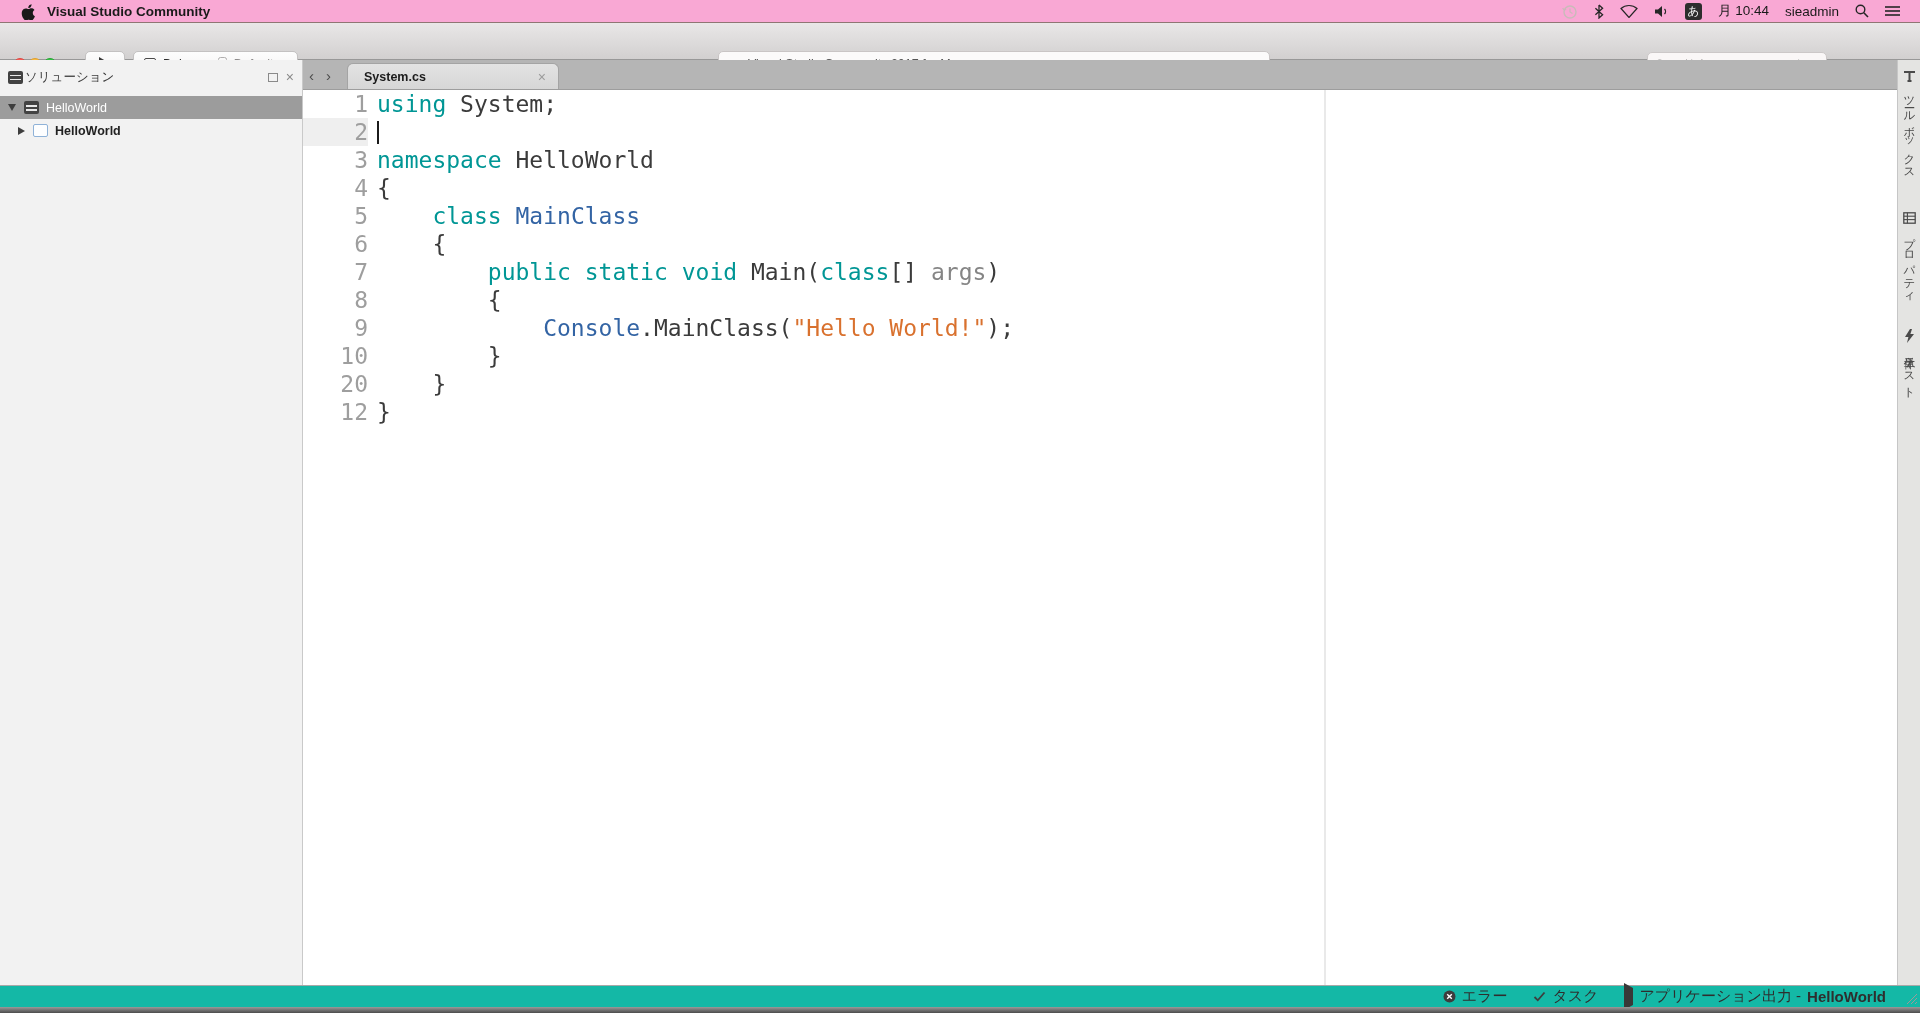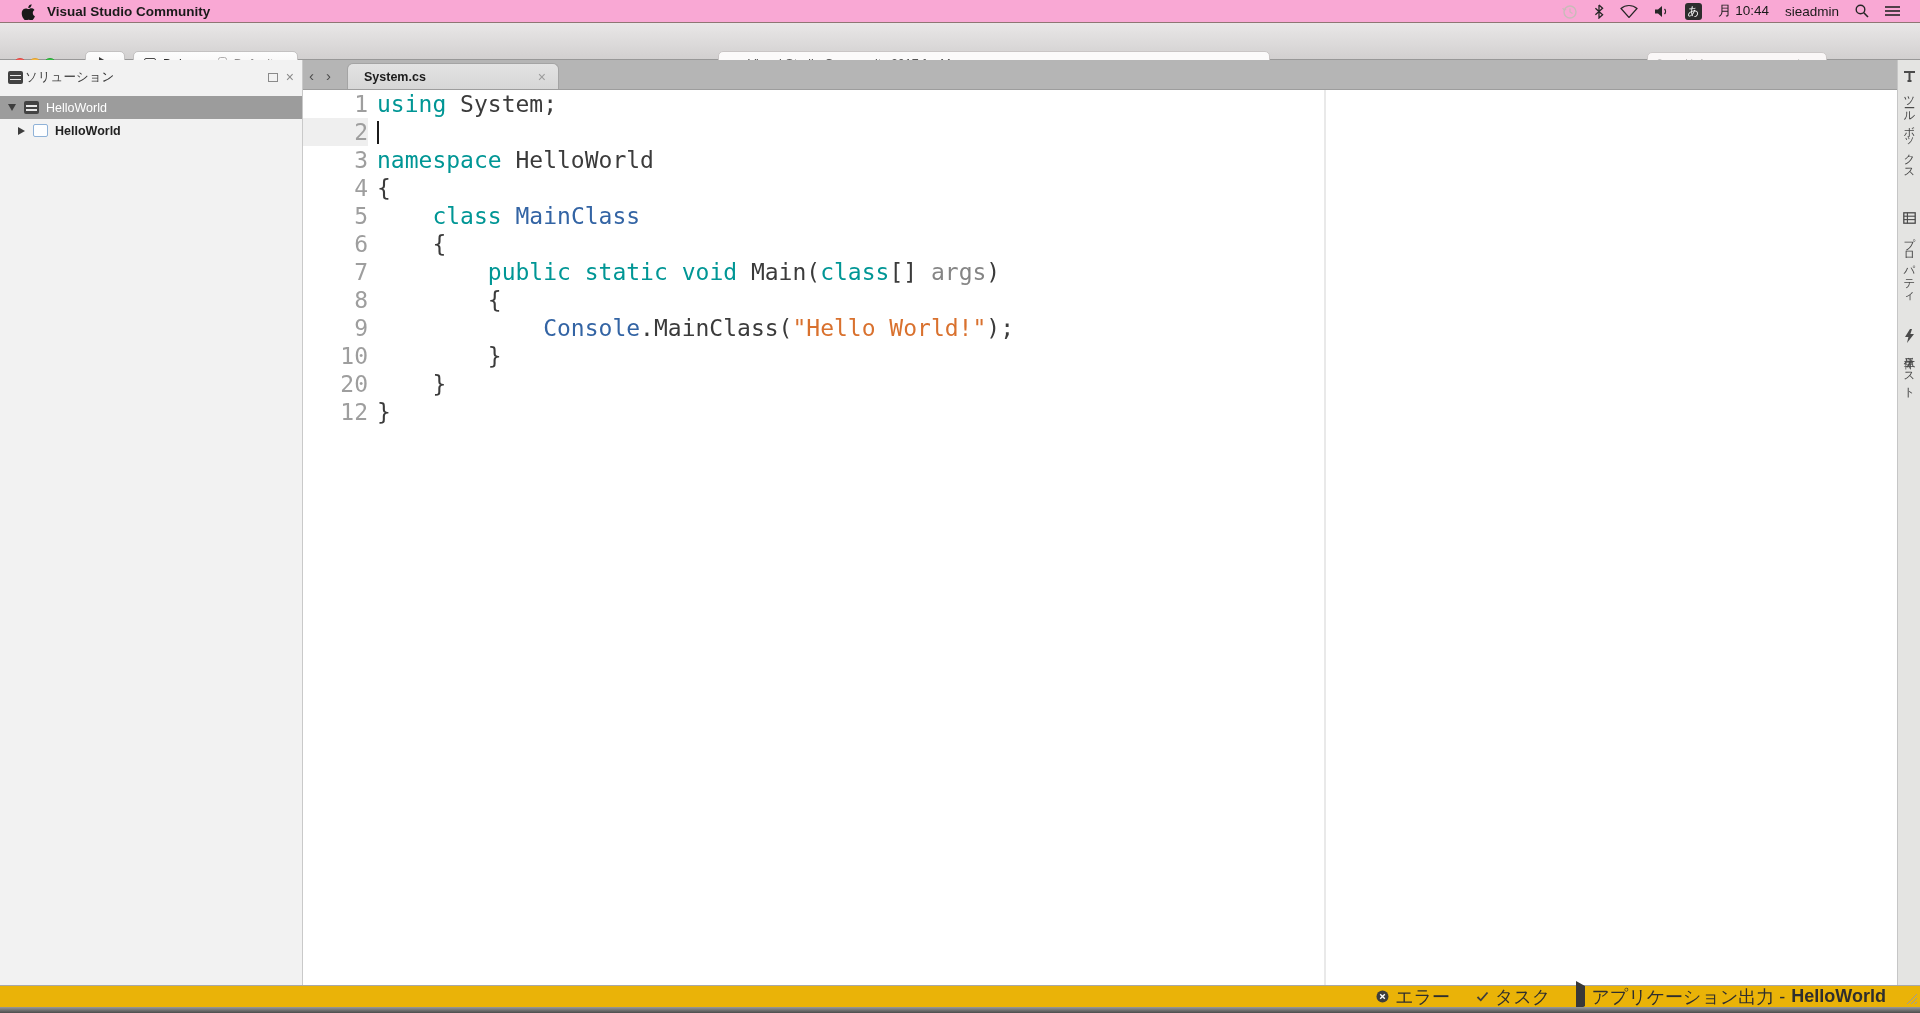"エラー" #statusbar { background: #eab308 -> #14b8a6; font-size: 18px -> 15px }
